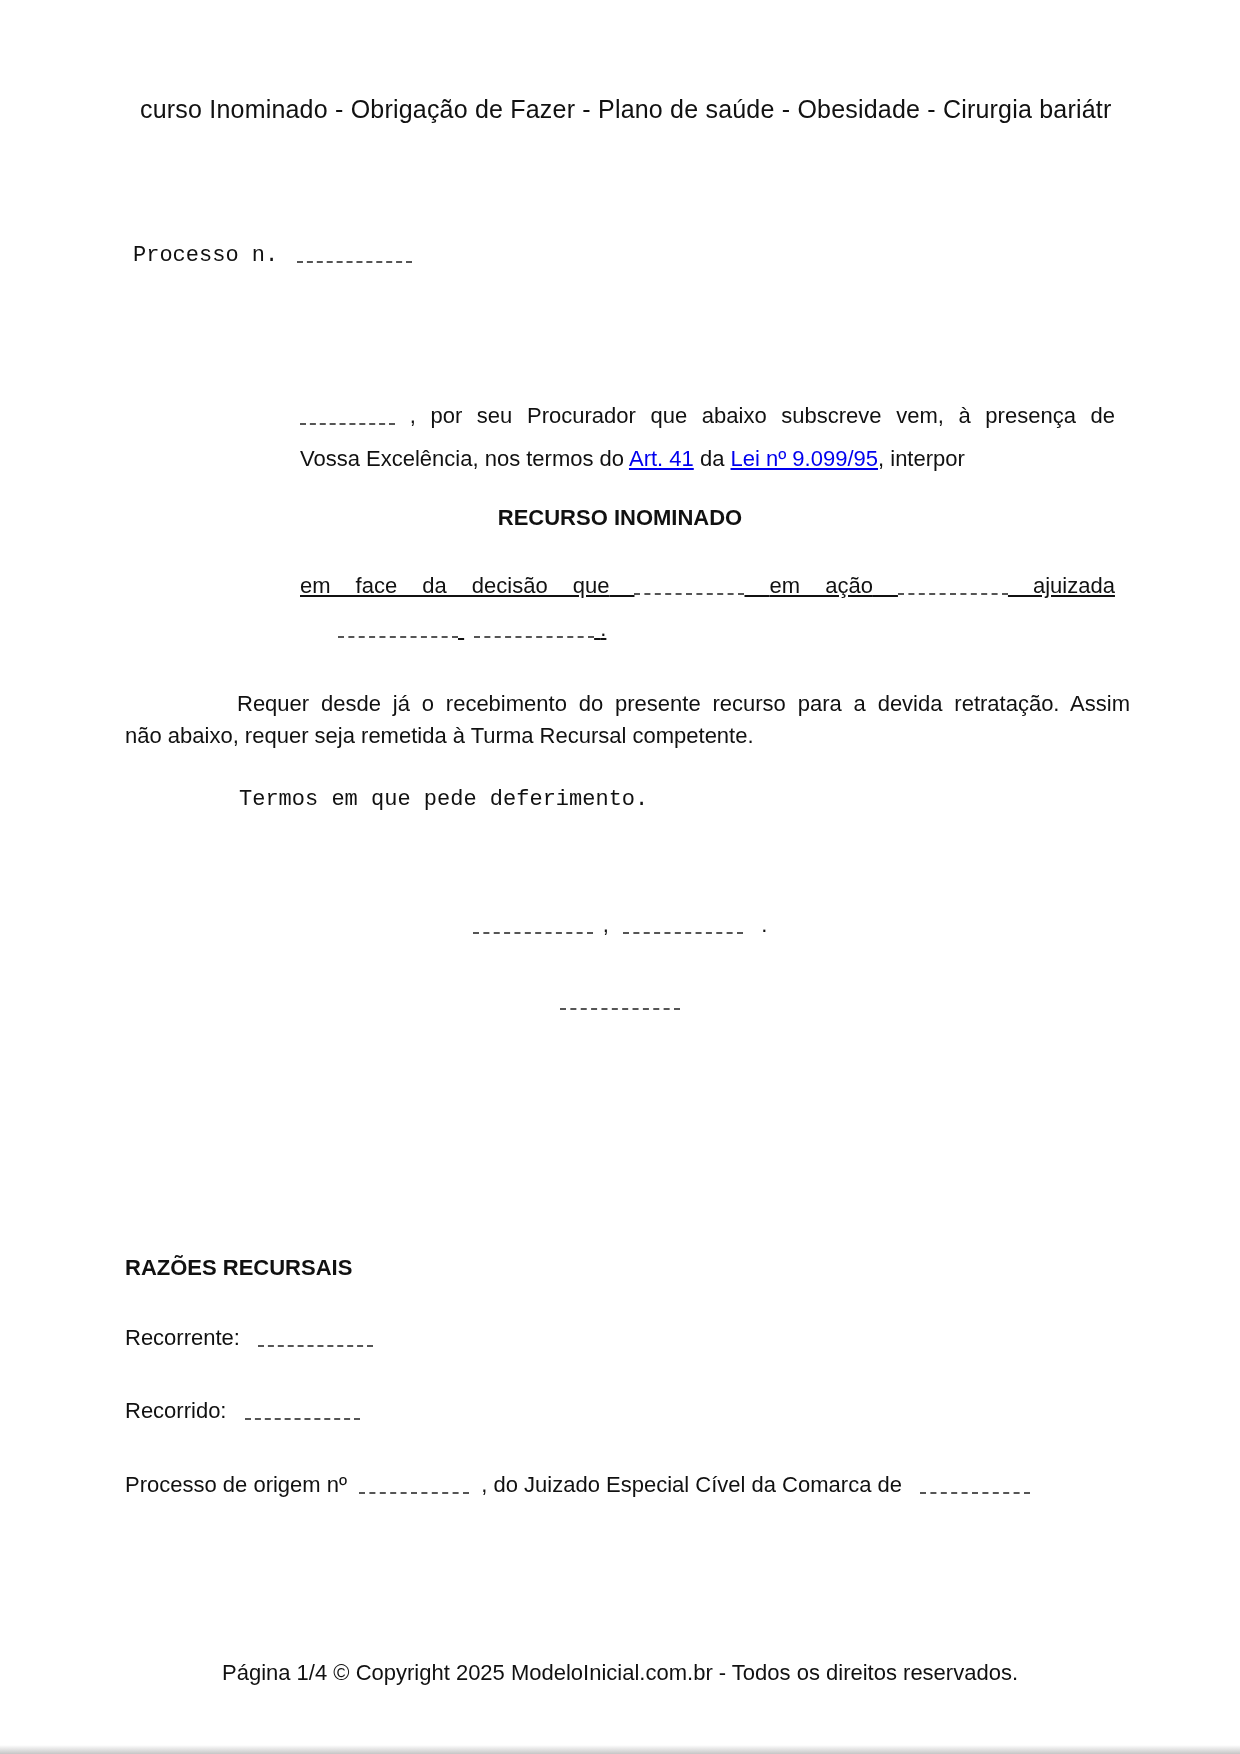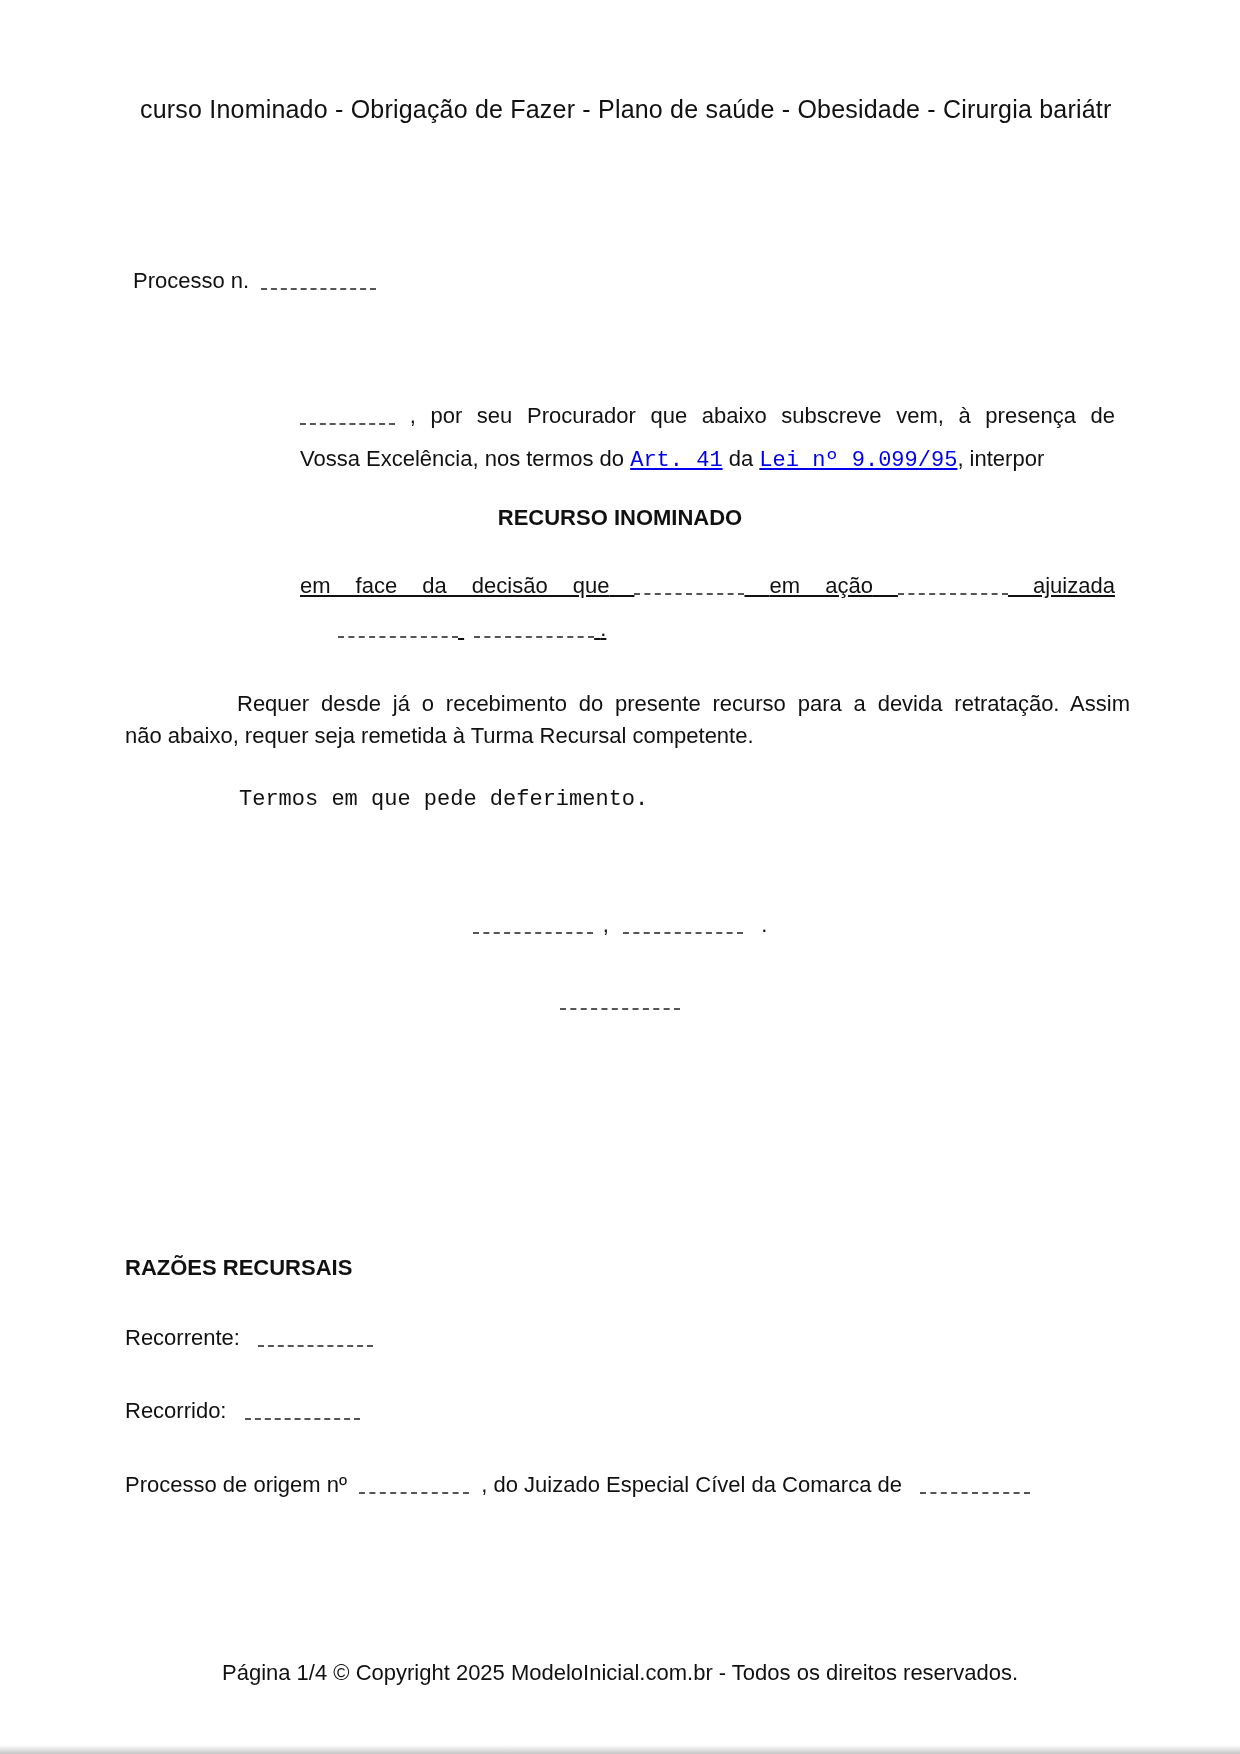"Processo n." div.abs { font-family: none -> Liberation Mono, monospace; top: 268px -> 243px }
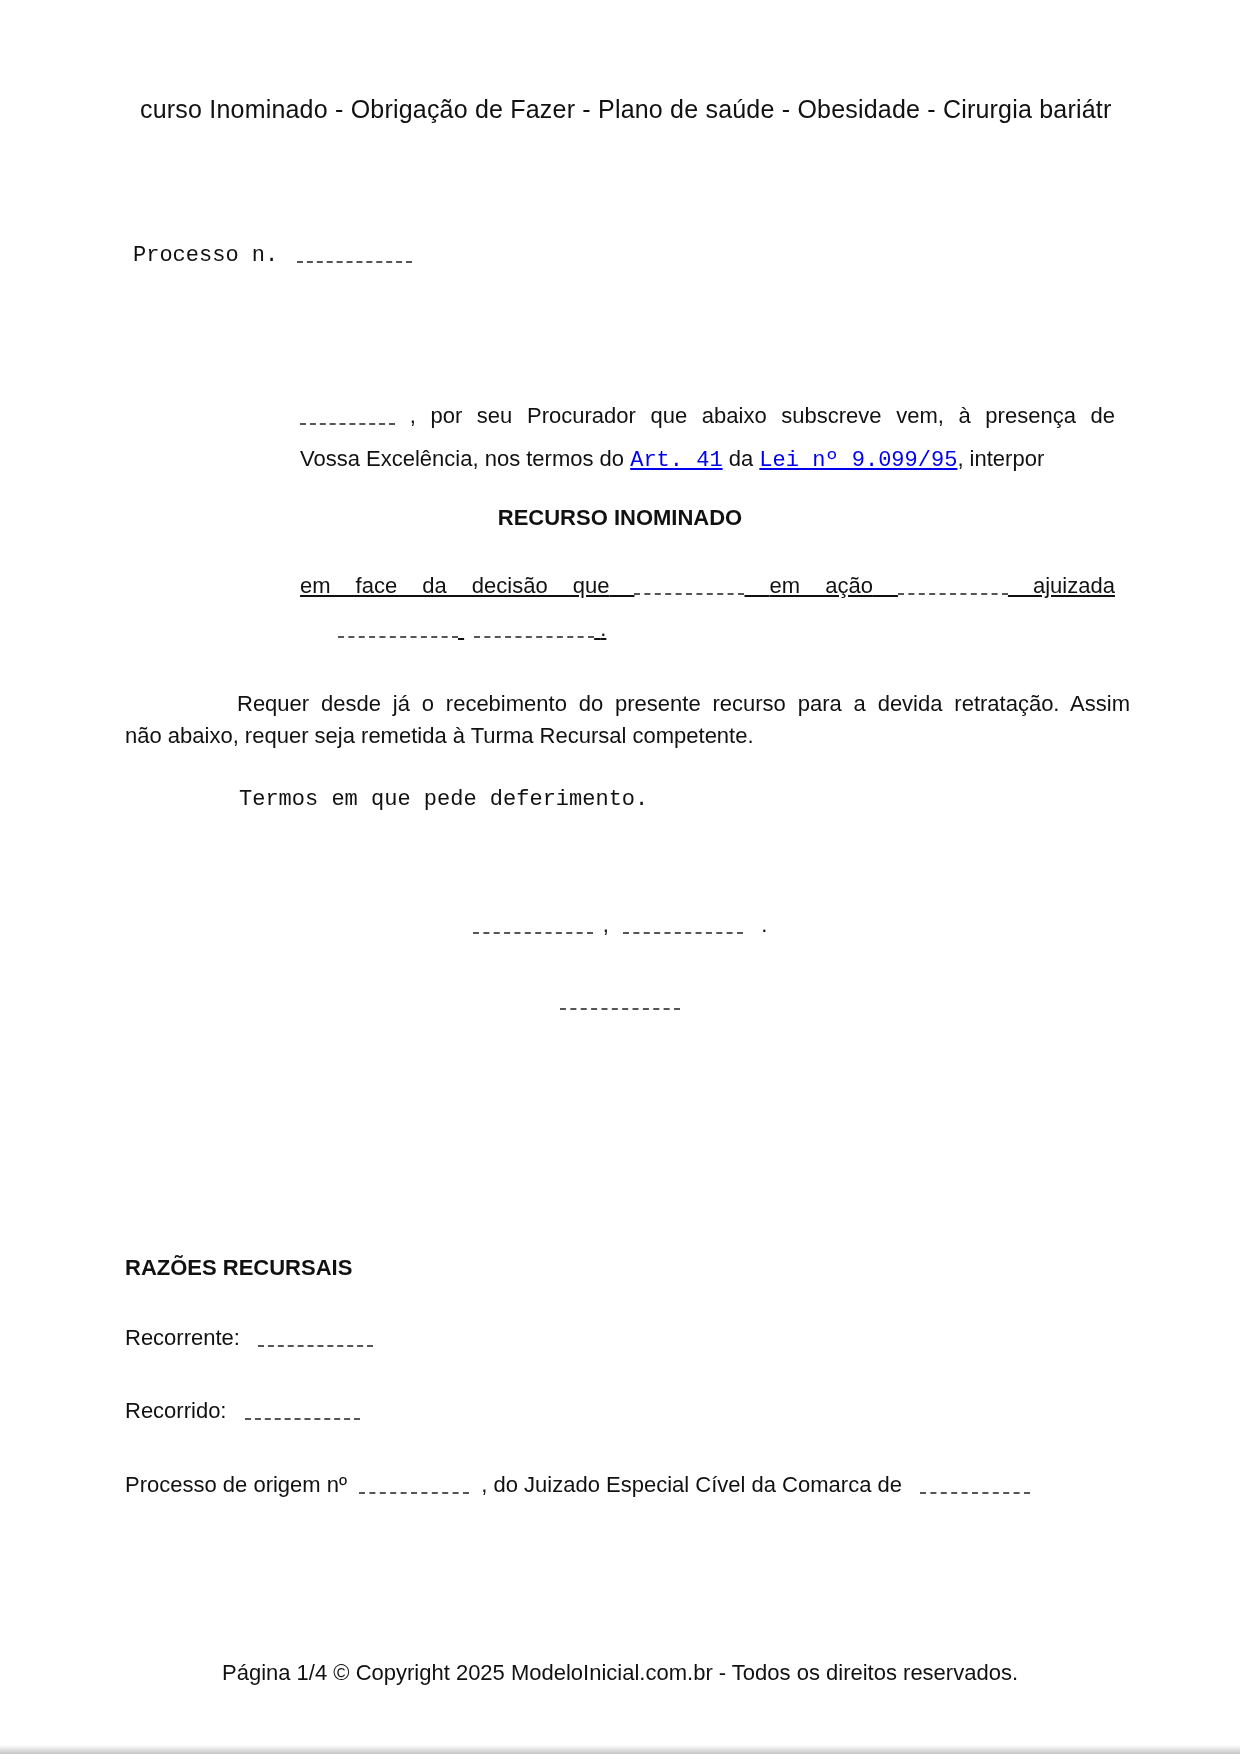"Art. 41" a.doclink { font-family: Liberation Mono, monospace -> none }
